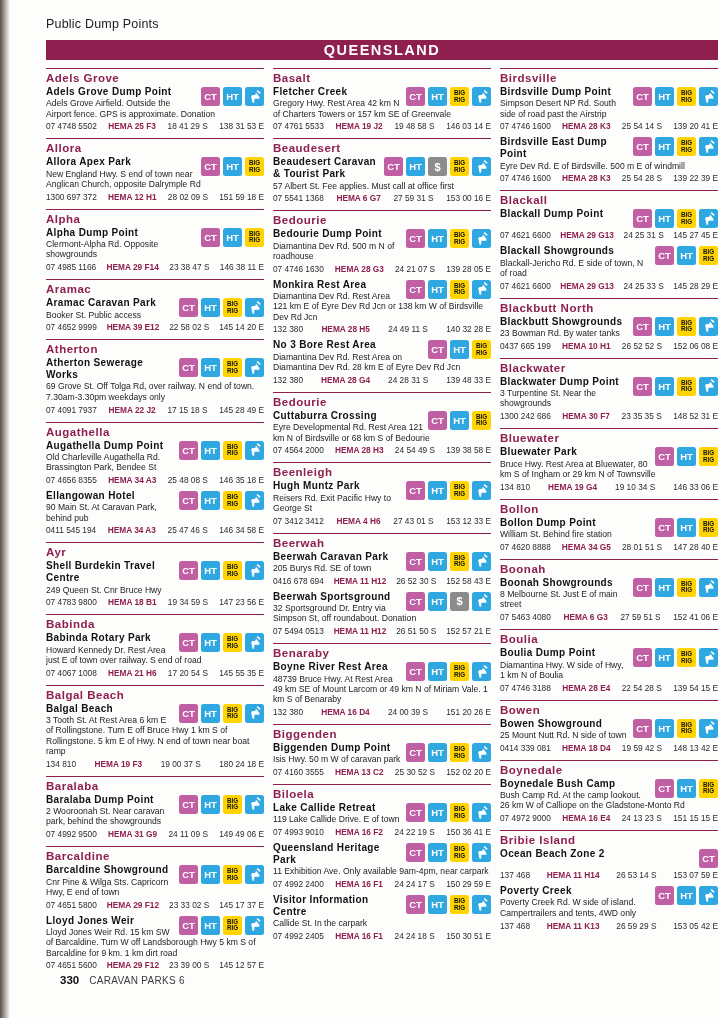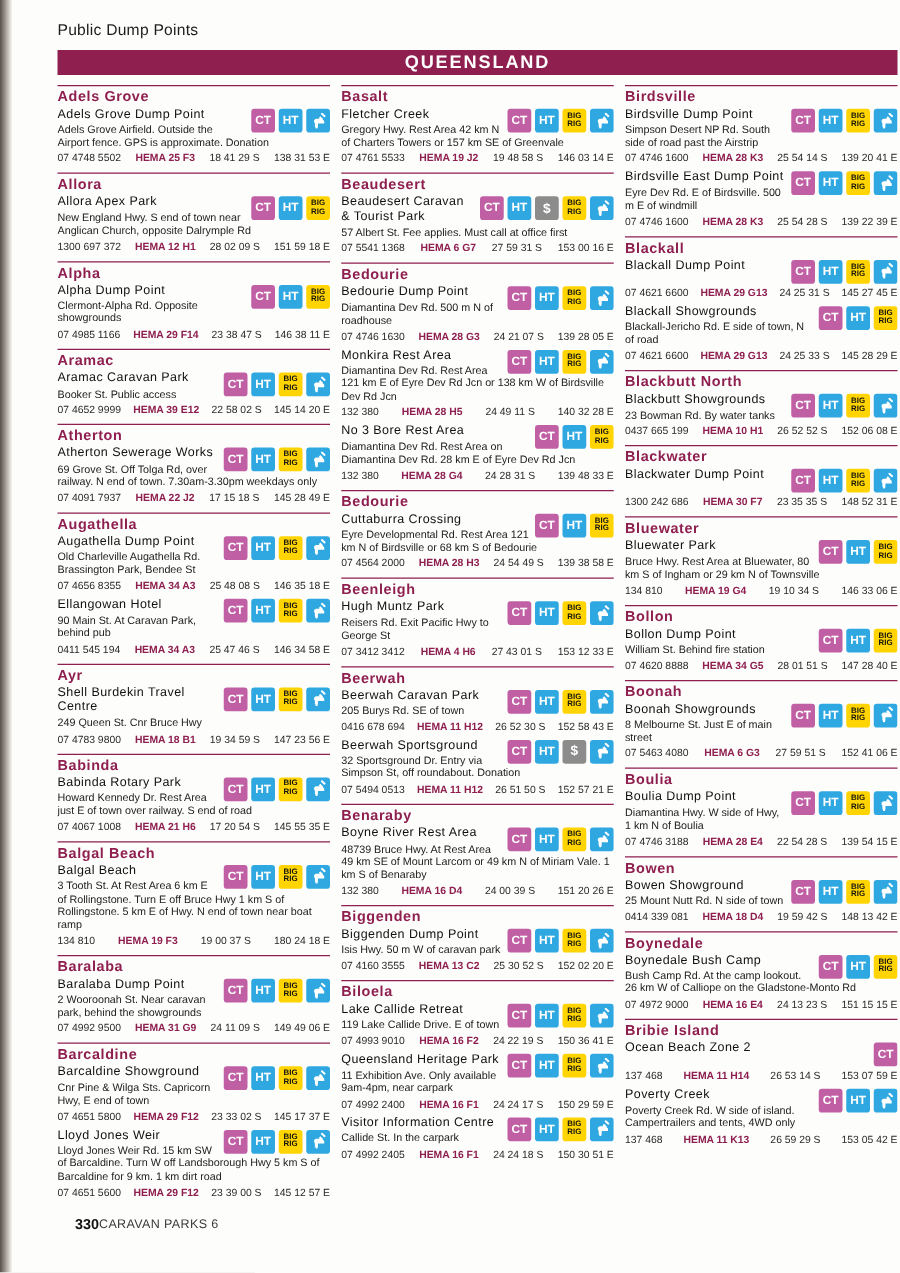"Adels Grove Dump Point" .name { font-weight: normal -> bold }
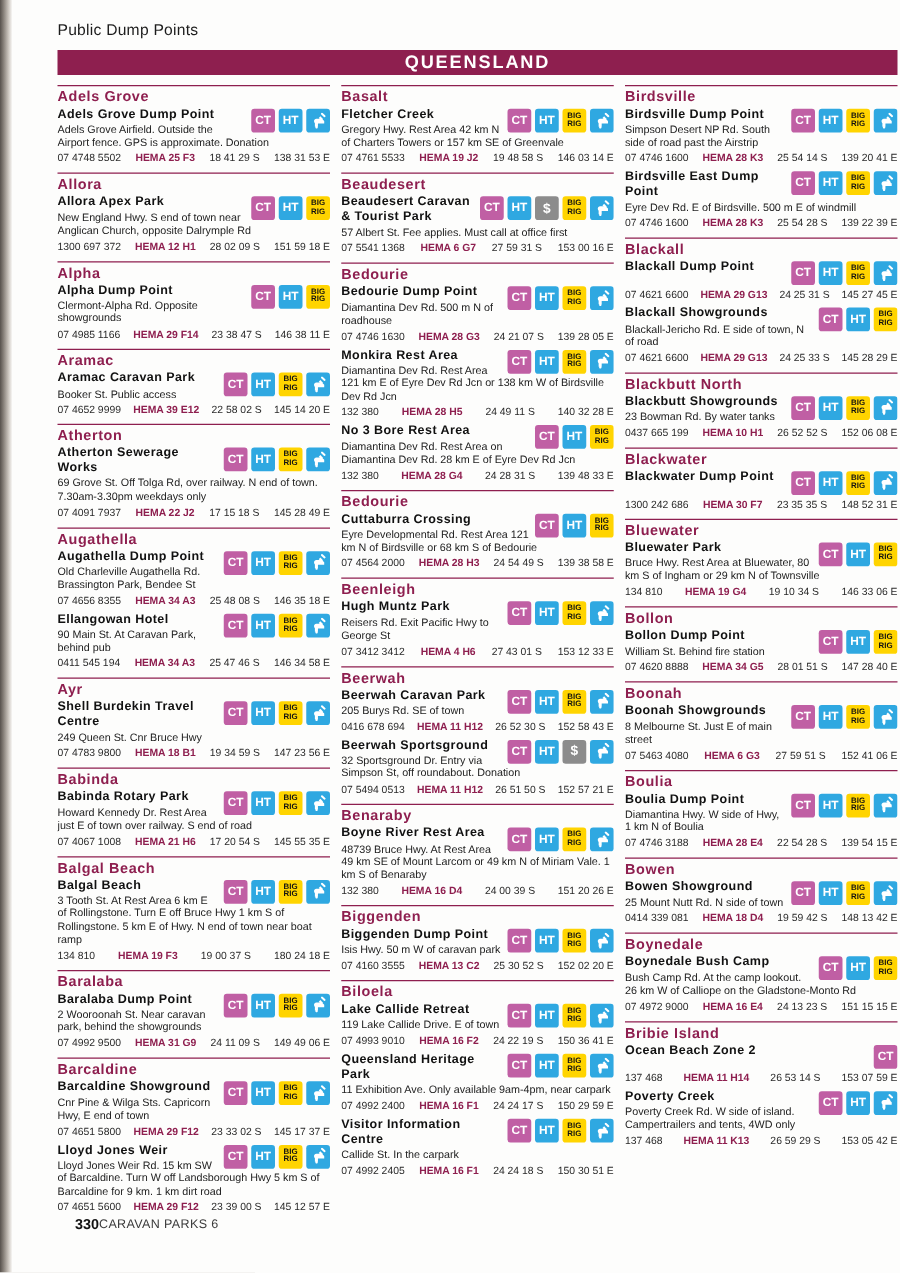"3 Turpentine St. Near the" div.desc { html: none -> <div>3 Turpentine St. Near the showgrounds</div> }
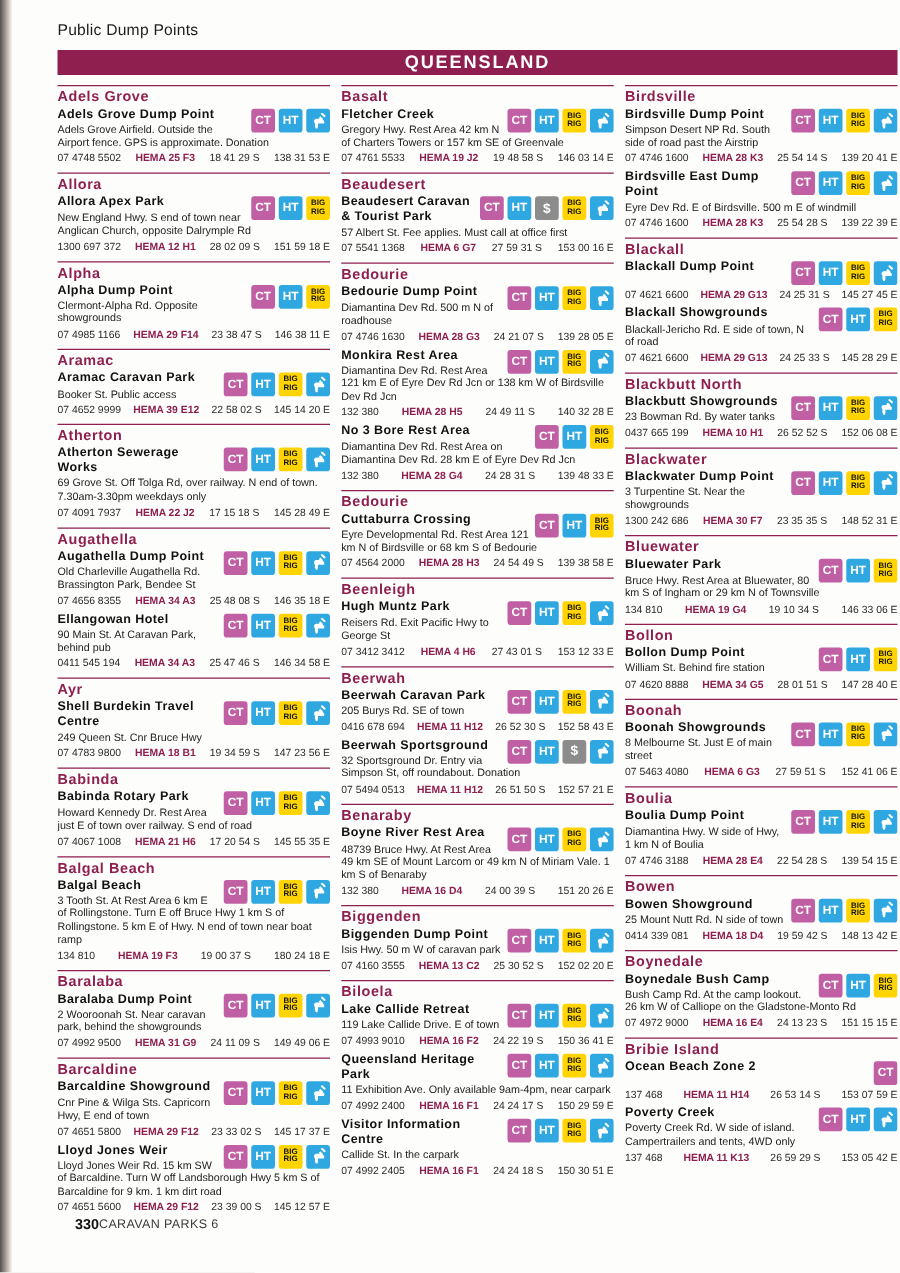"330" .footer { align-items: flex-start -> center; gap: 0 -> 10px }
